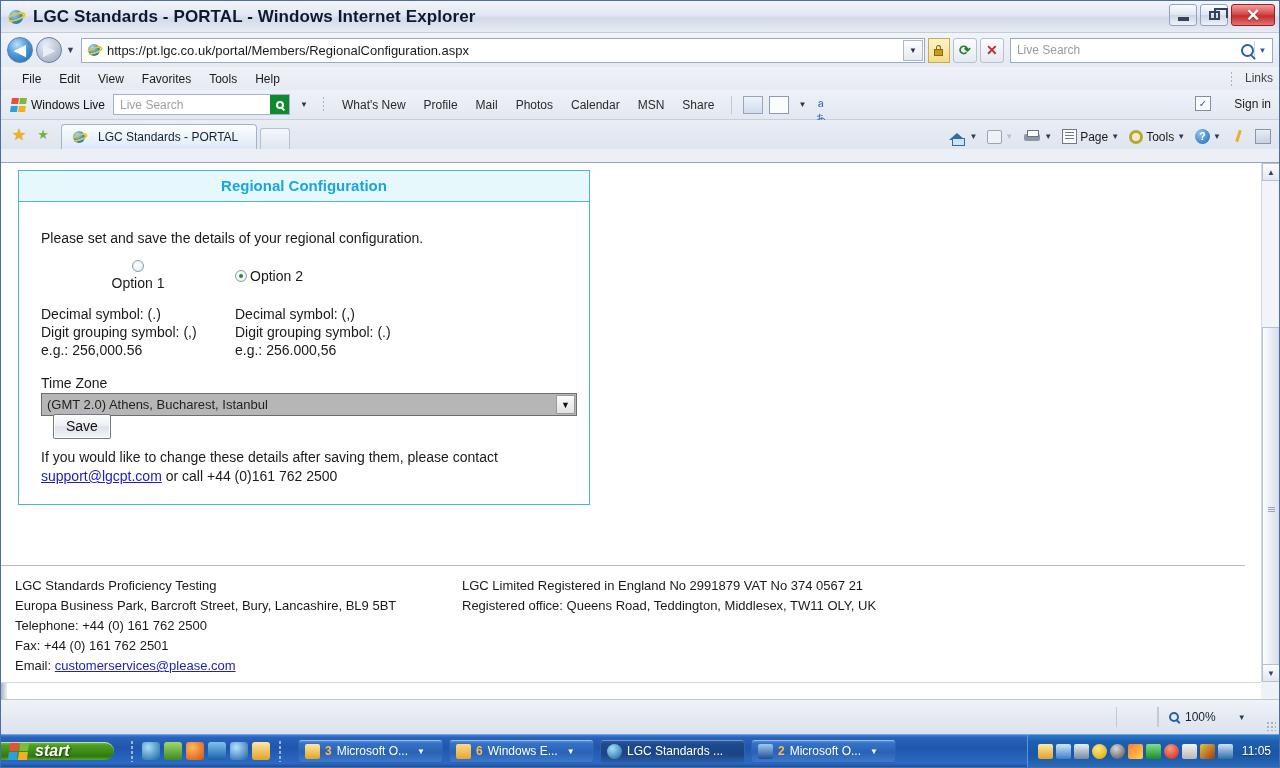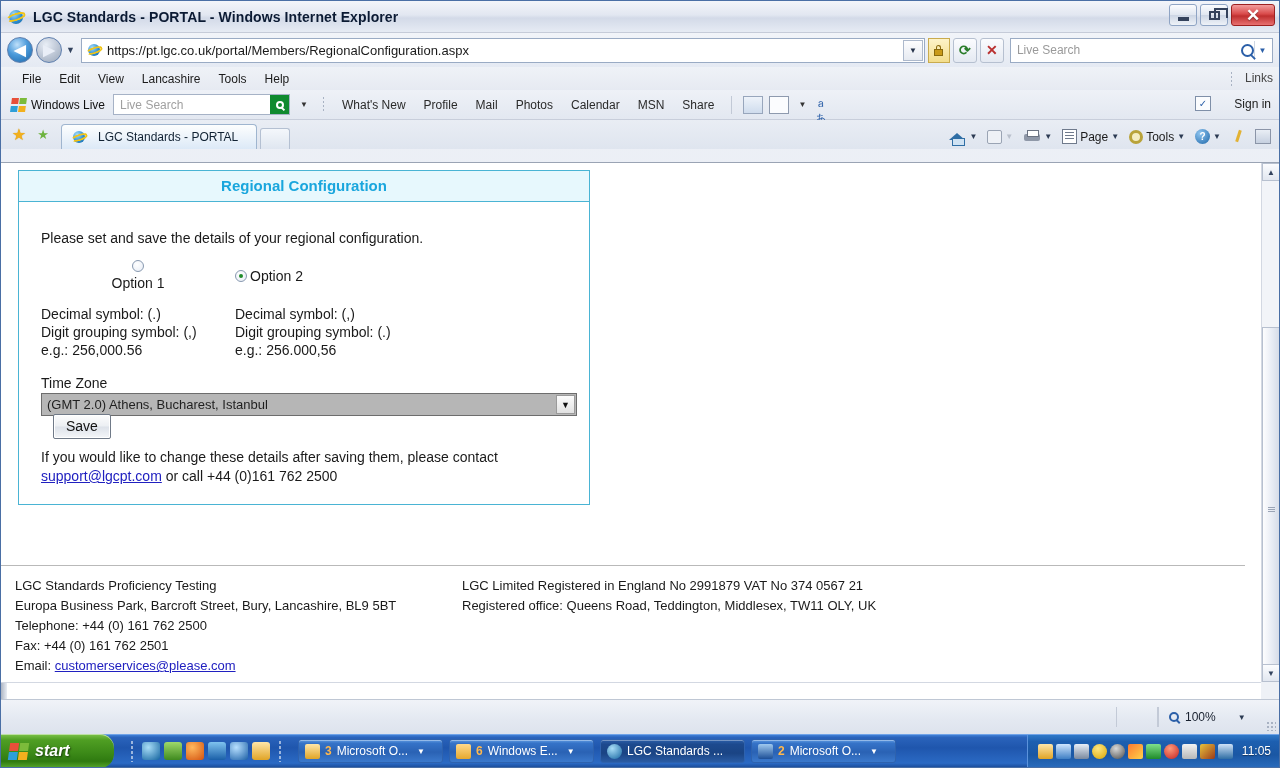"LGC Standards - PORTAL -" .title-text { font-size: 14px -> 17px }
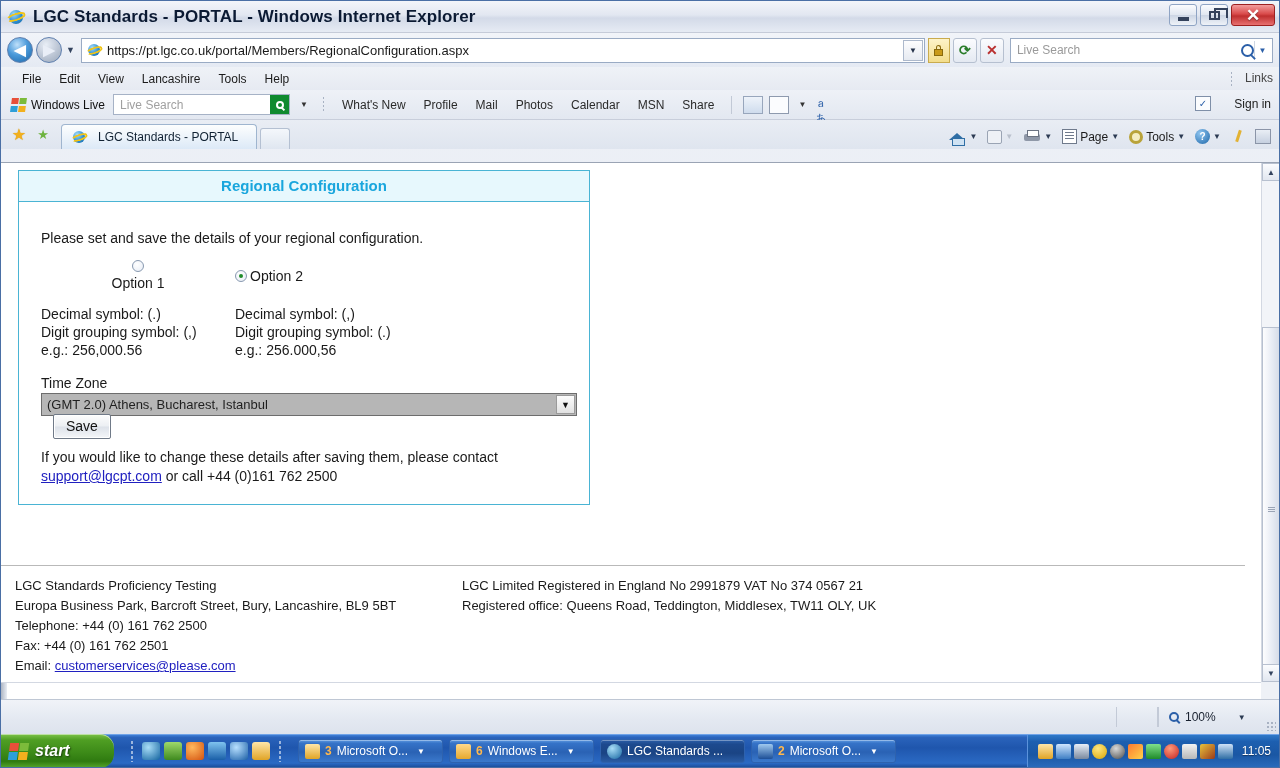"Lancashire" span.menuitem { text: Lancashire -> Favorites }
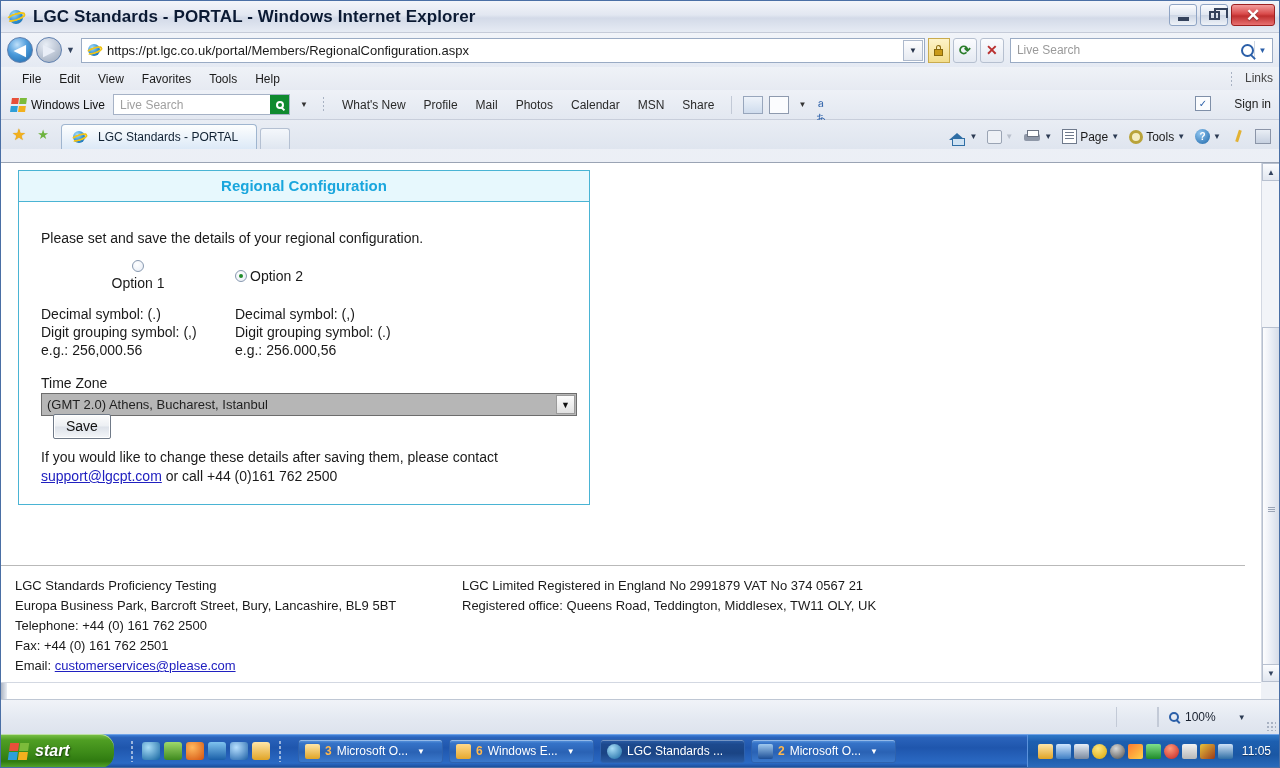"start" .startbtn { height: 34px -> 18px }
